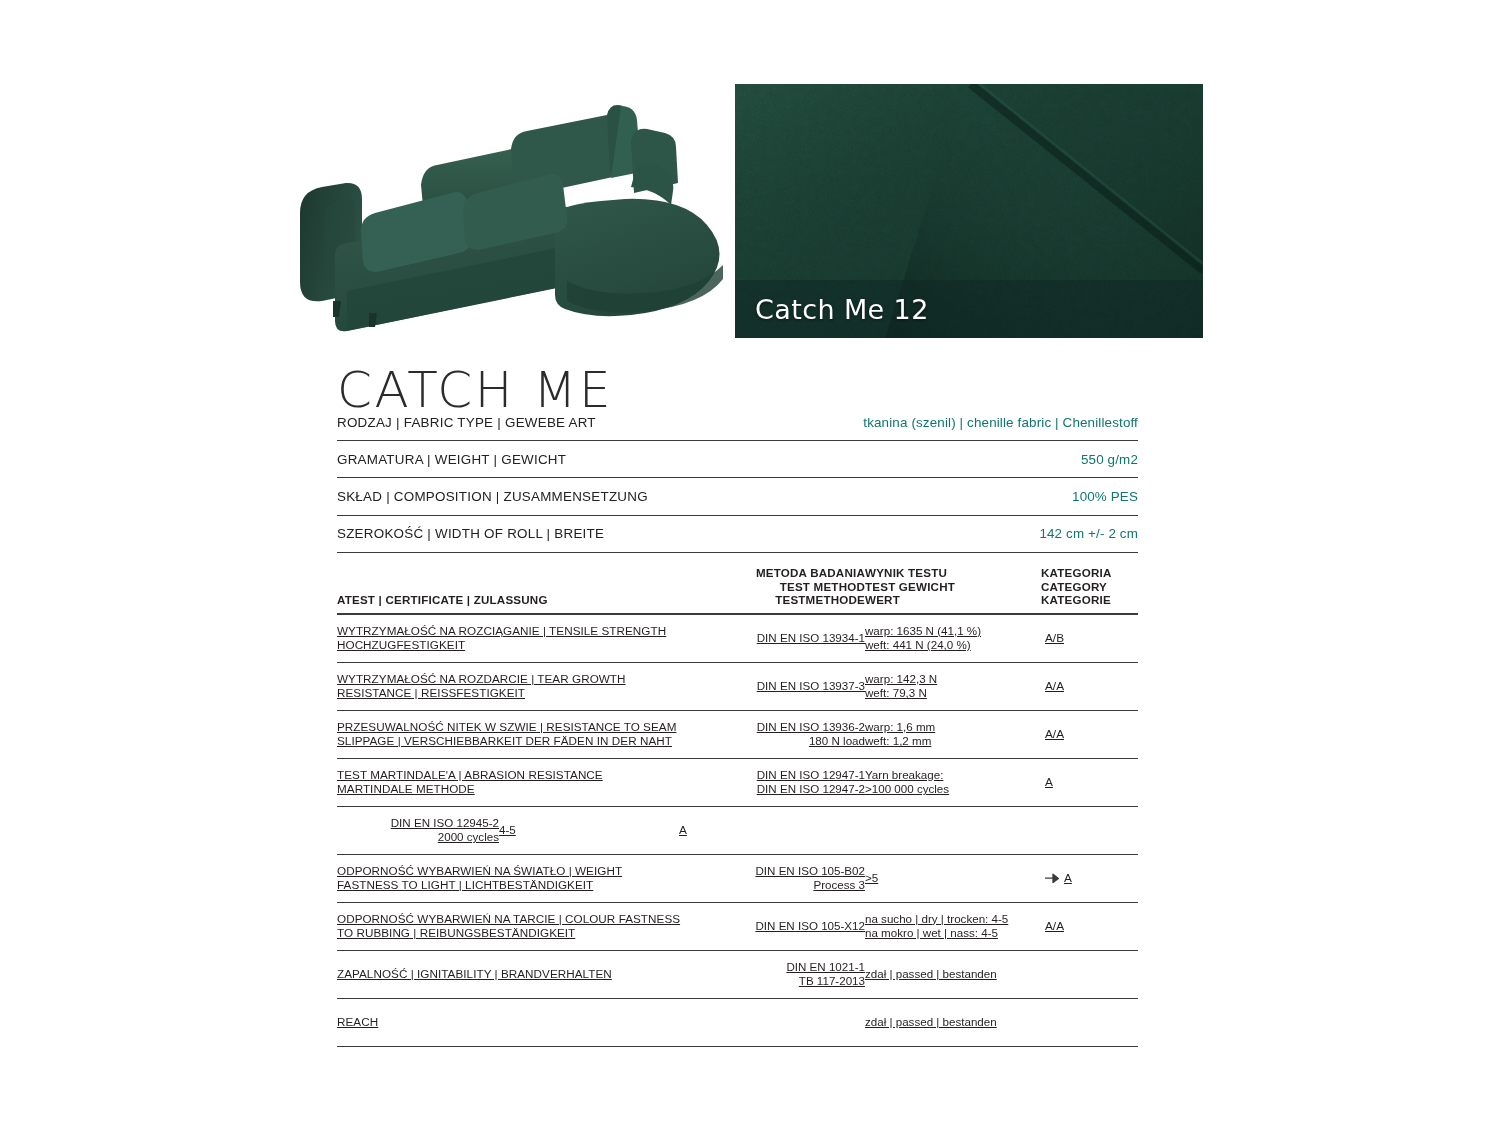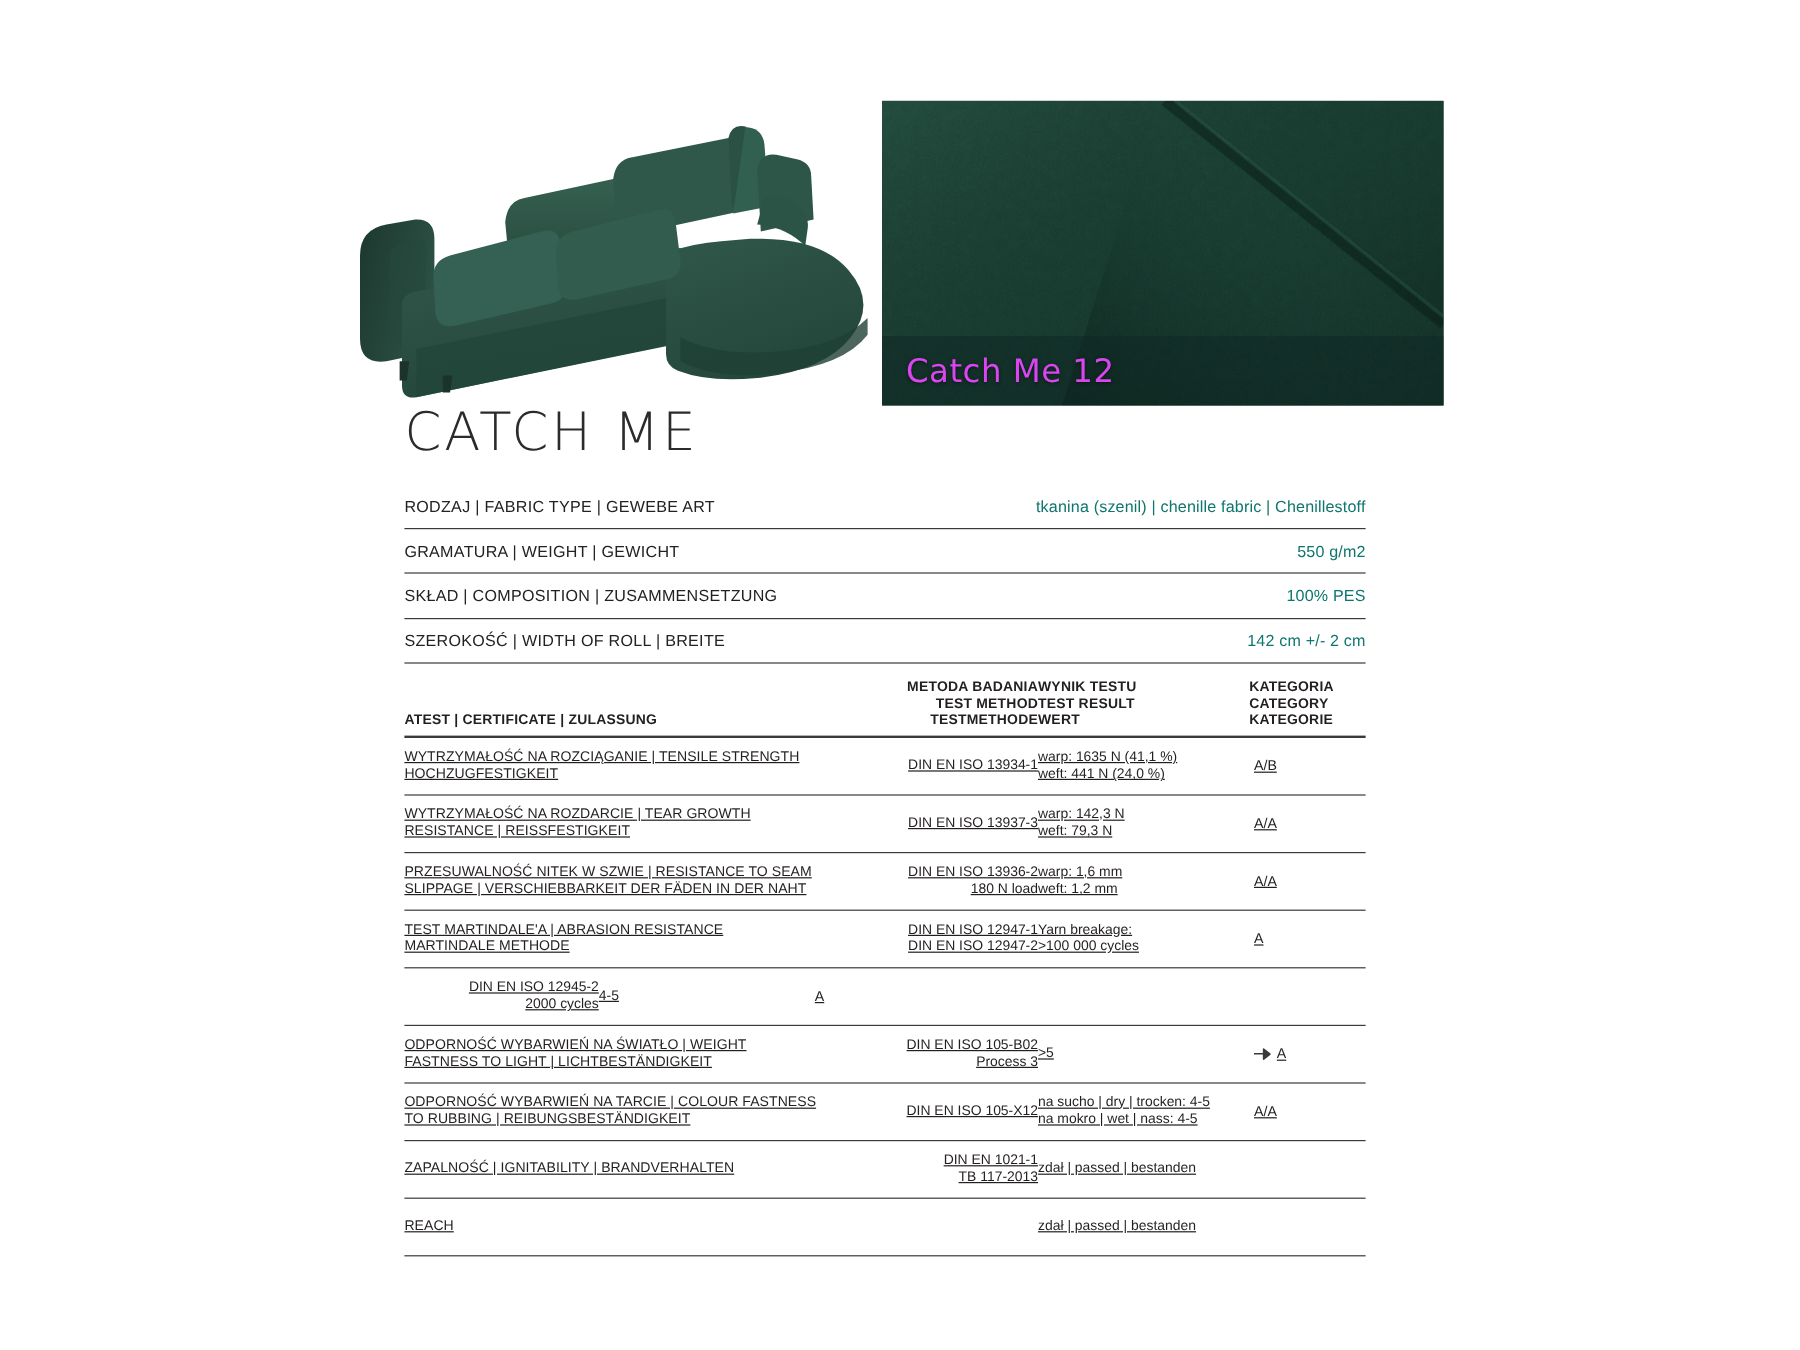"Catch Me 12" #swatch-label { color: #d946ef -> #ffffff }
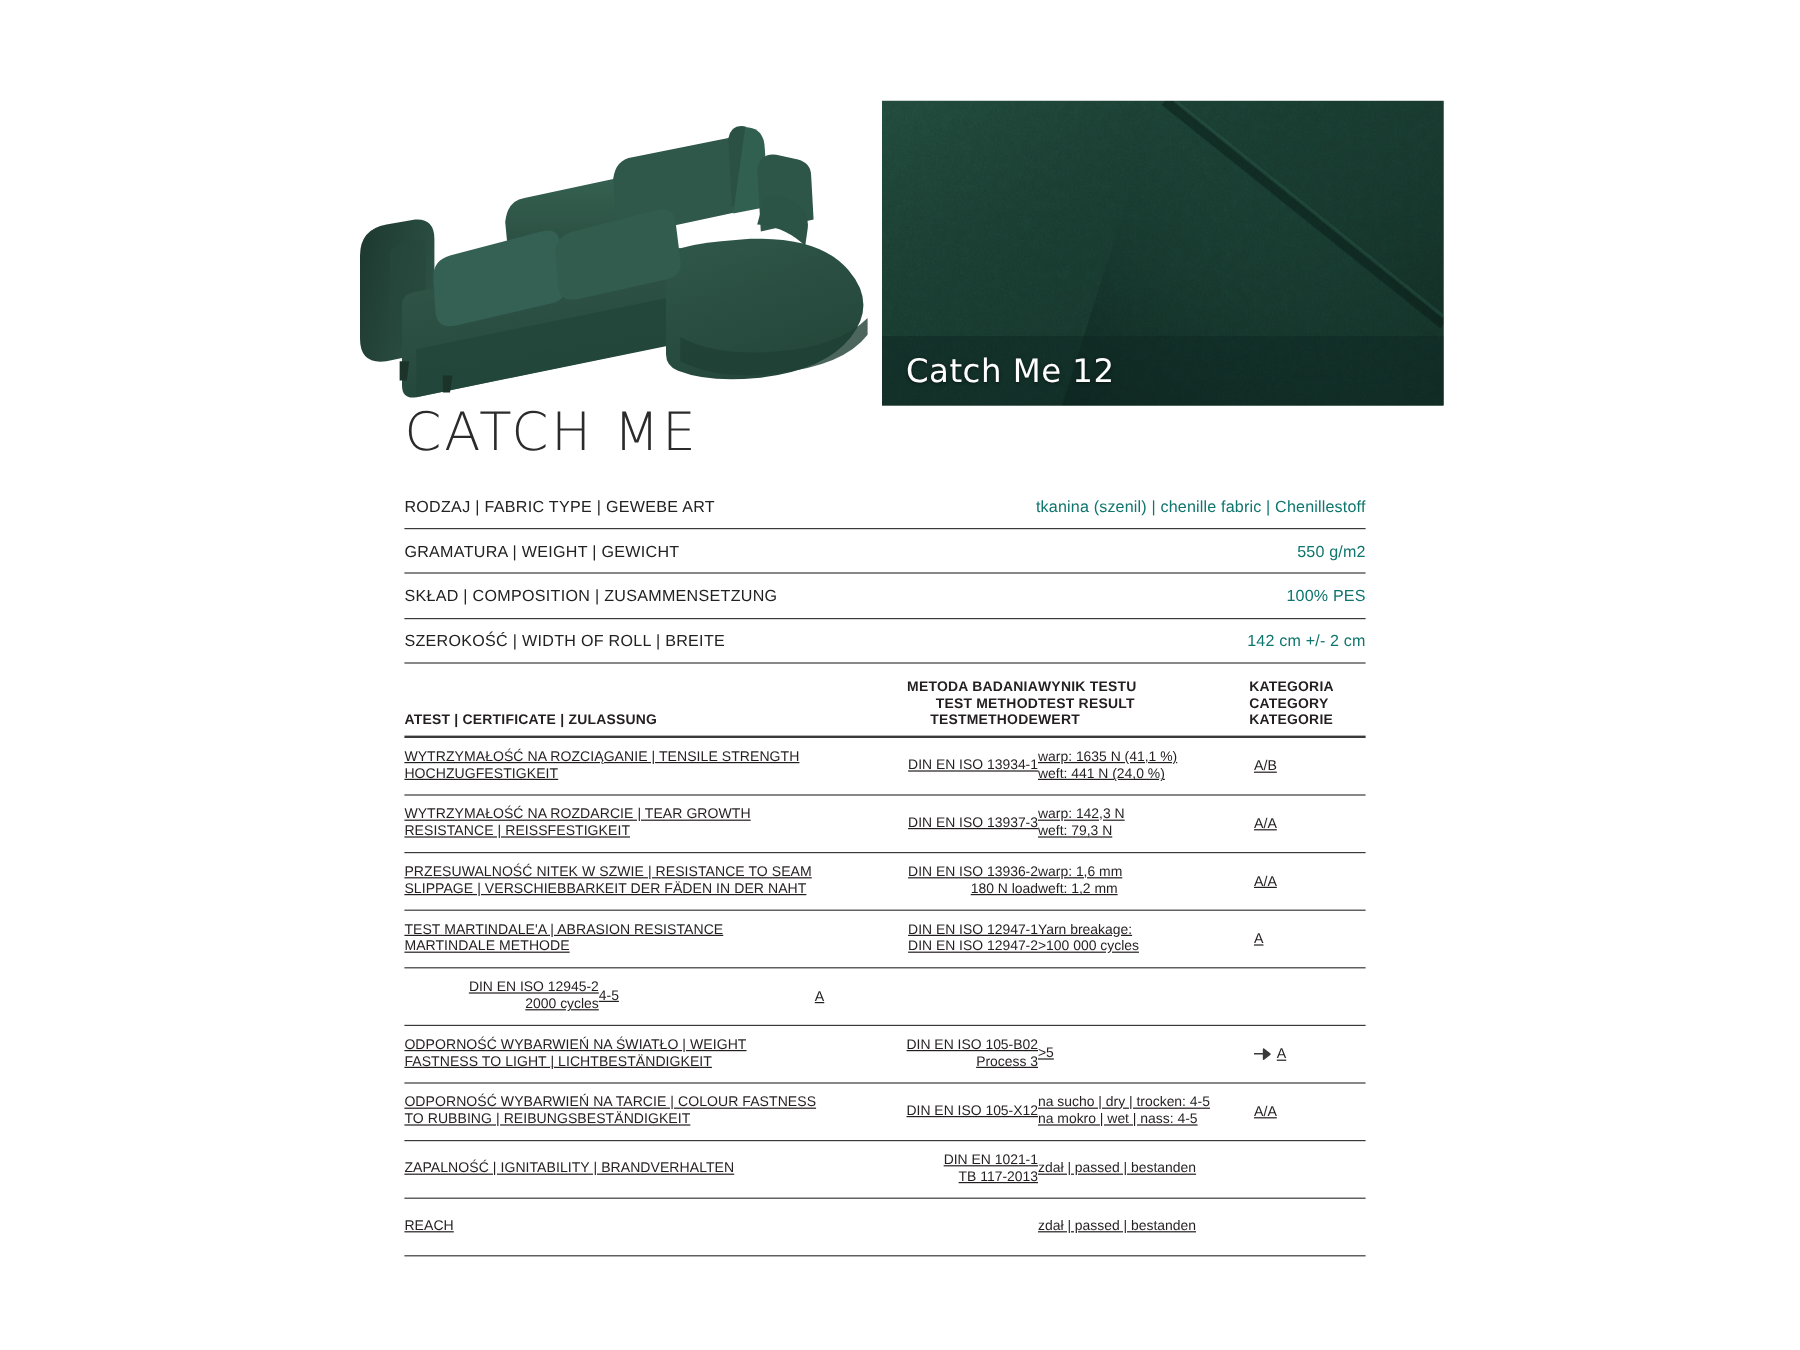"CATCH ME" #page-title { font-size: 44px -> 50px; top: 335px -> 361px }
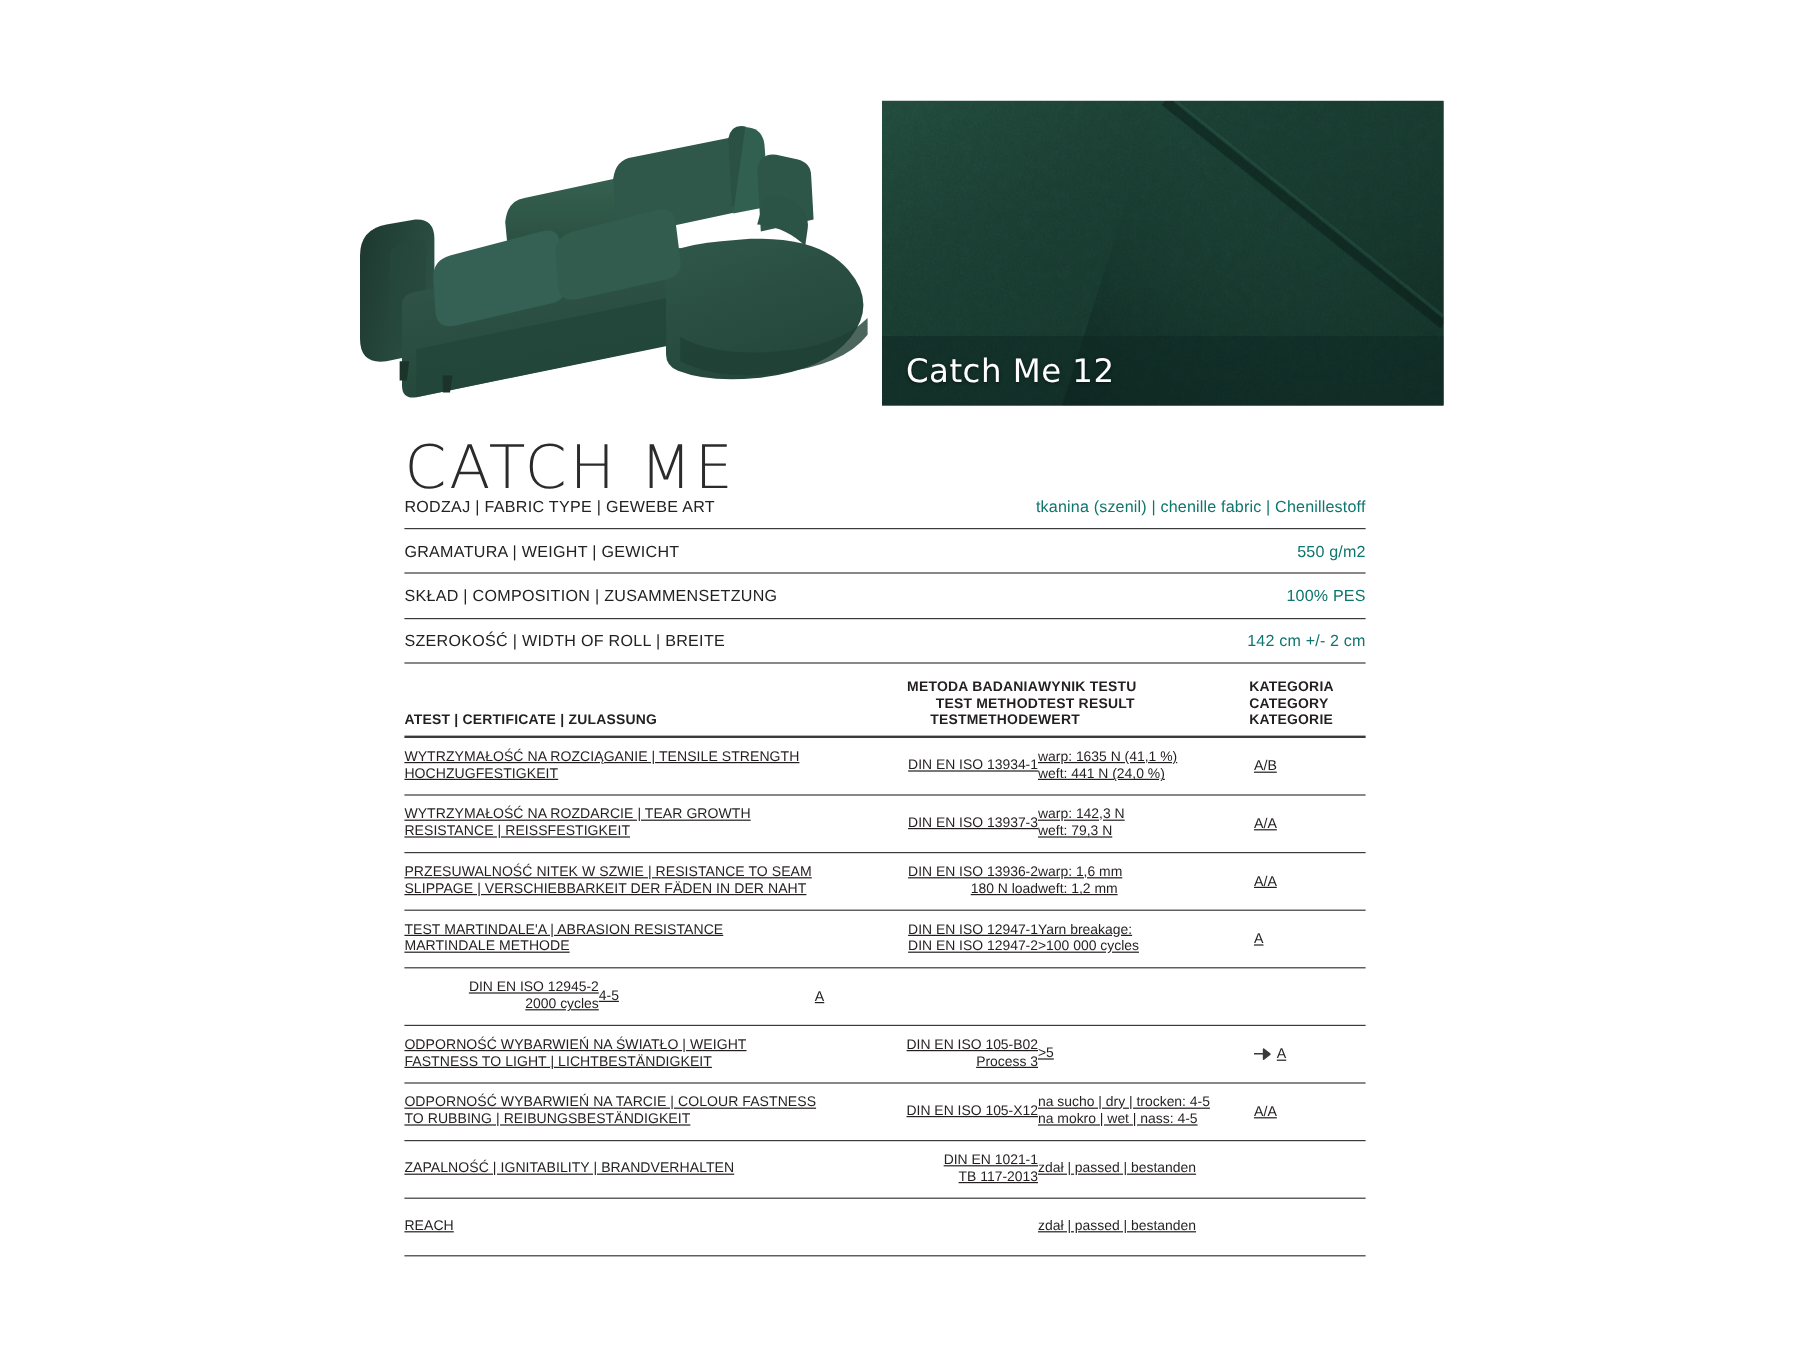"TEST RESULT" span.ln2 { text: RESULT -> GEWICHT }
